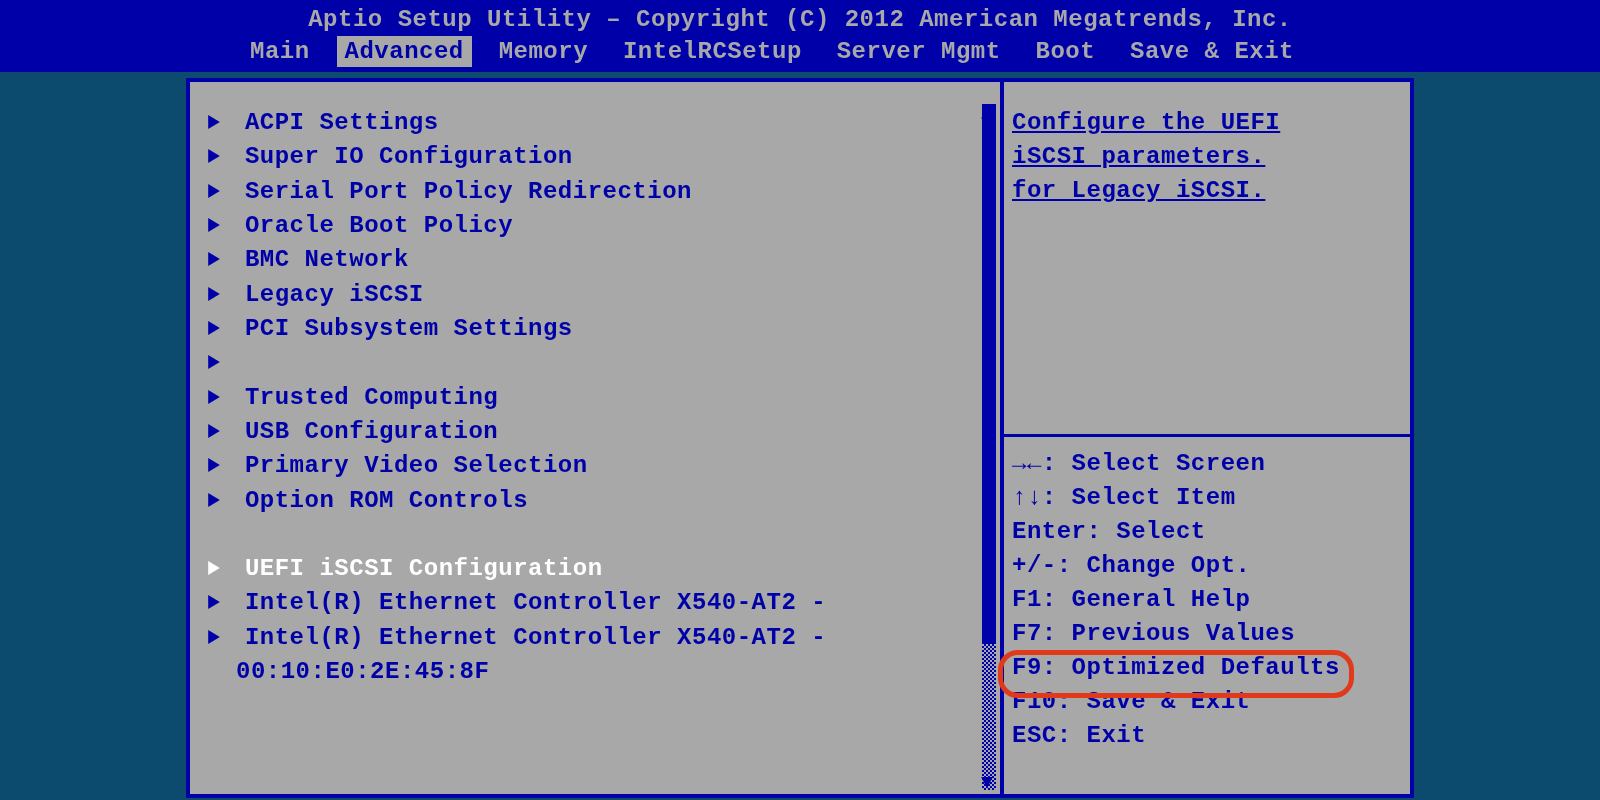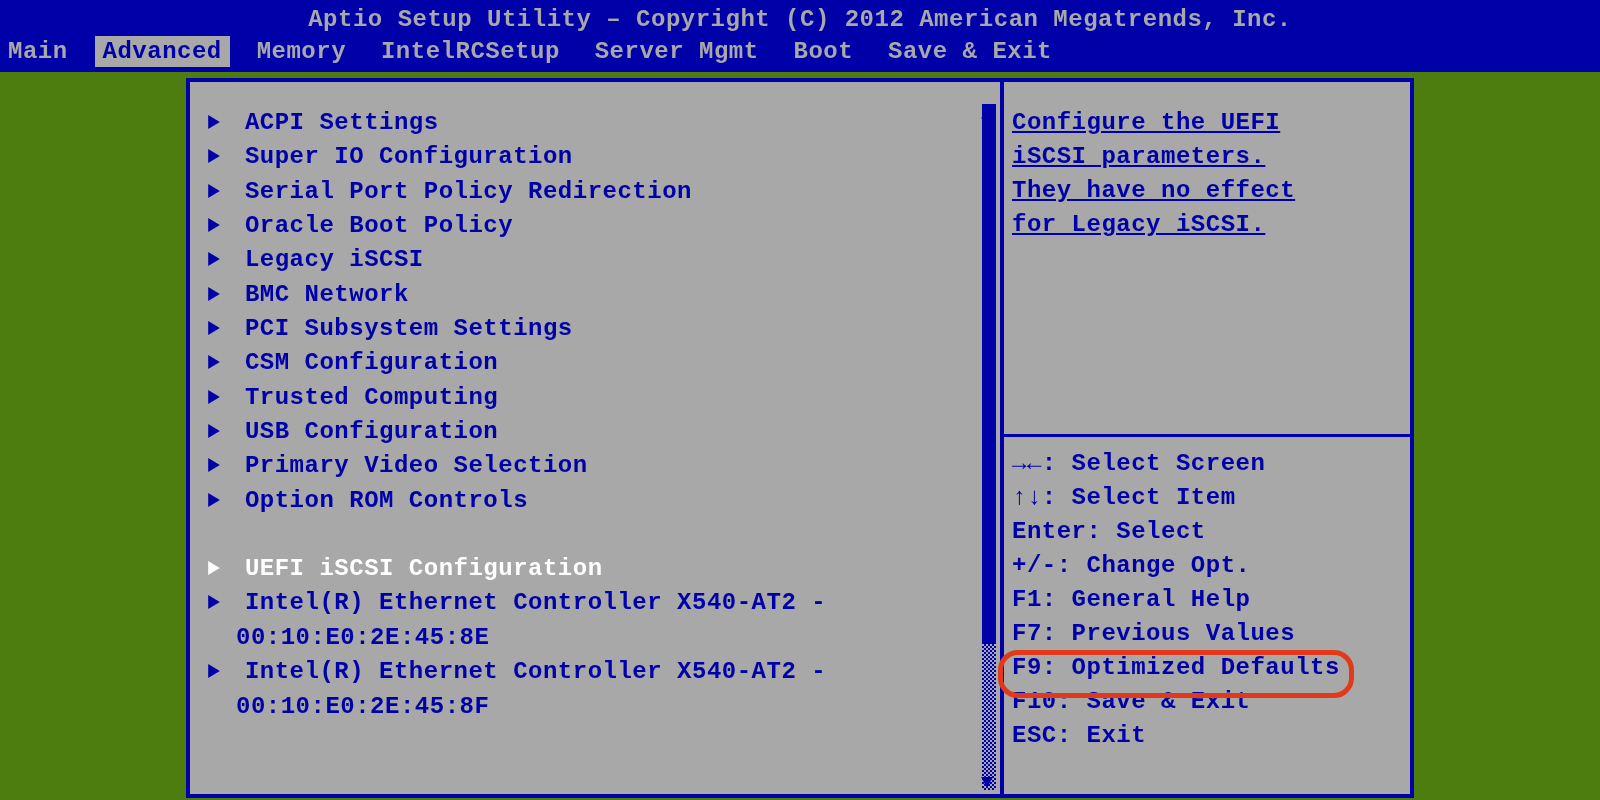"Aptio Setup Utility – Copyright" .screen { background: #4d7c0f -> #0c4a6e }
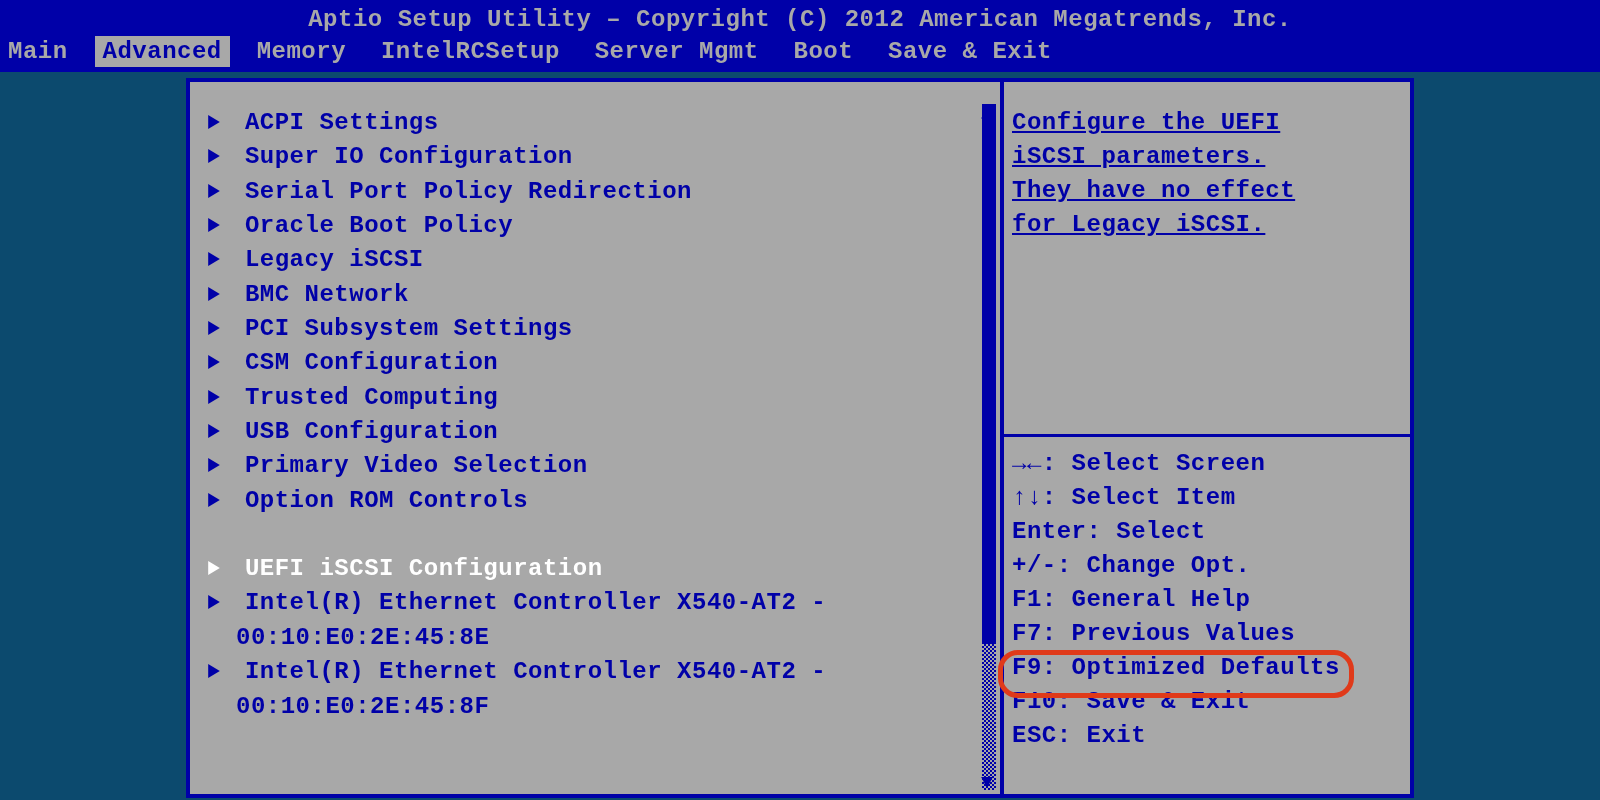"Main Advanced Memory IntelRCSetup Server" .tab-row { padding-left: none -> 242px }
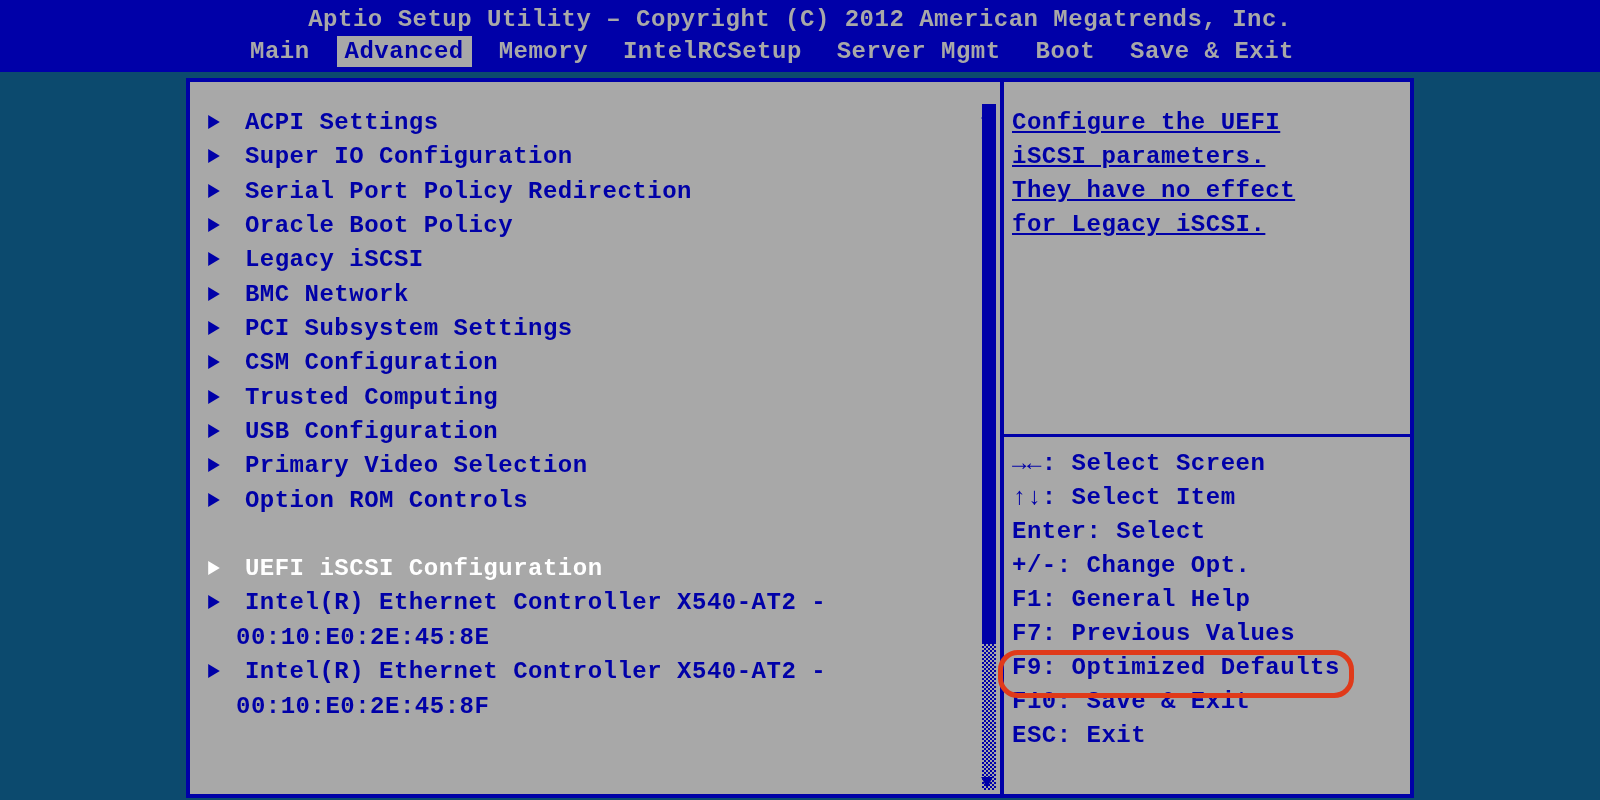"They have no effect" div.help-text { html: <div>They have no effect</div> -> none }
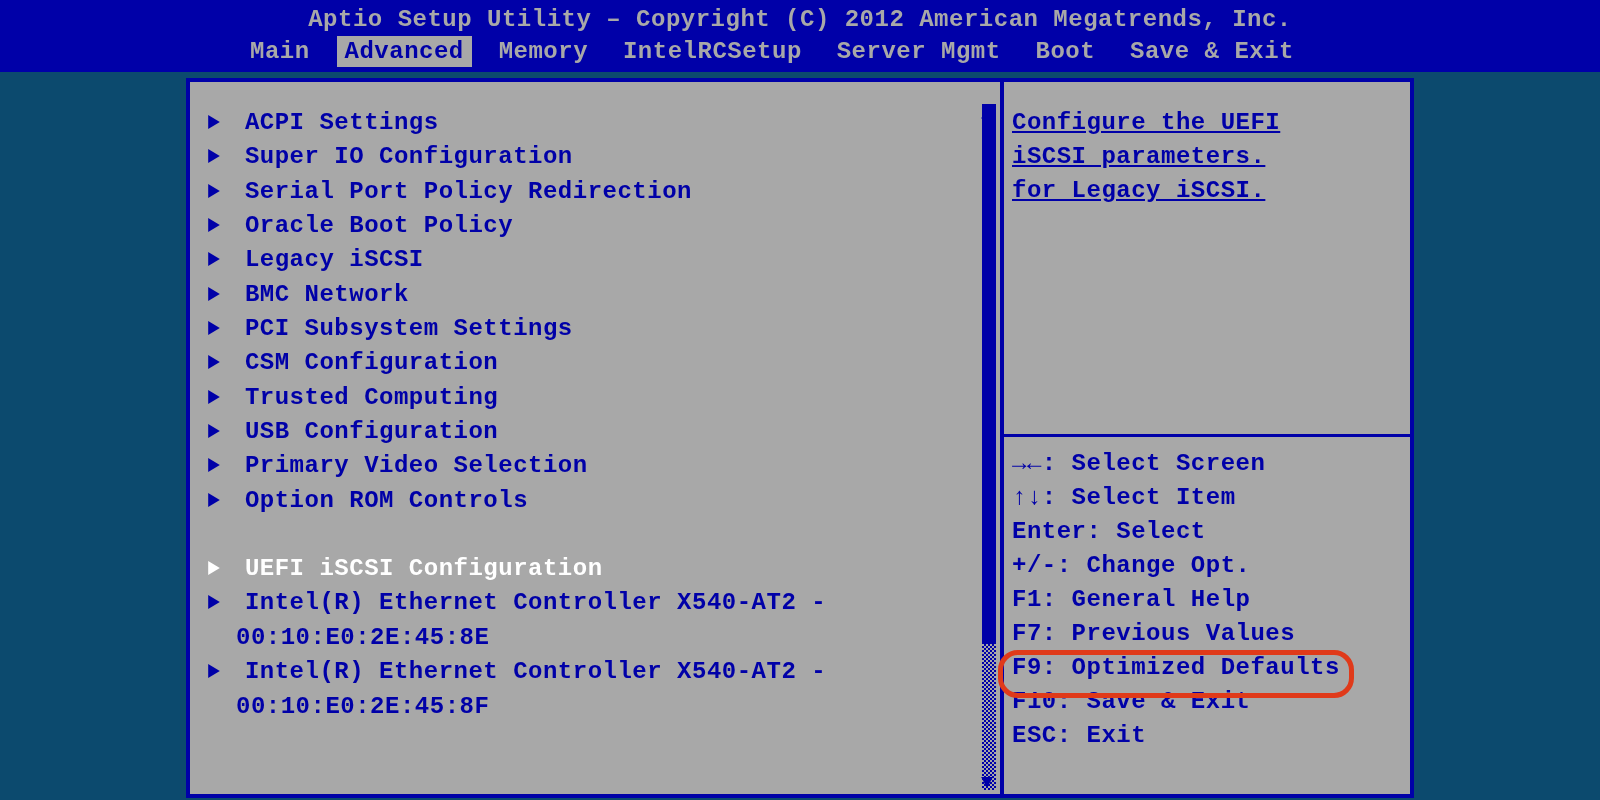"Legacy iSCSI" div.menu-item { order: before "BMC Network" -> after "BMC Network" }
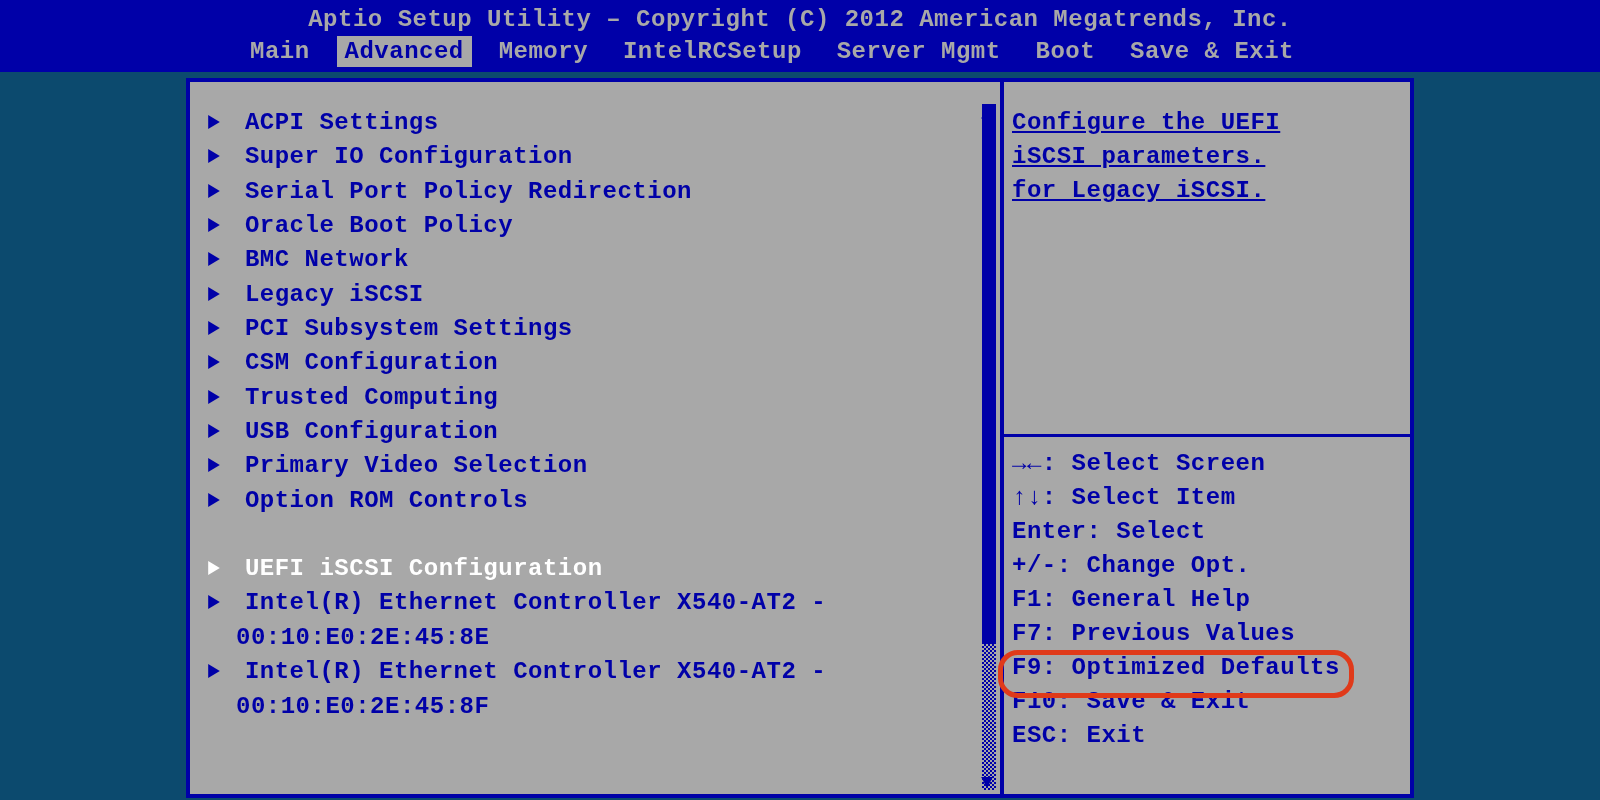"CSM Configuration" span.label { html: <span>CSM Configuration</span> -> none }
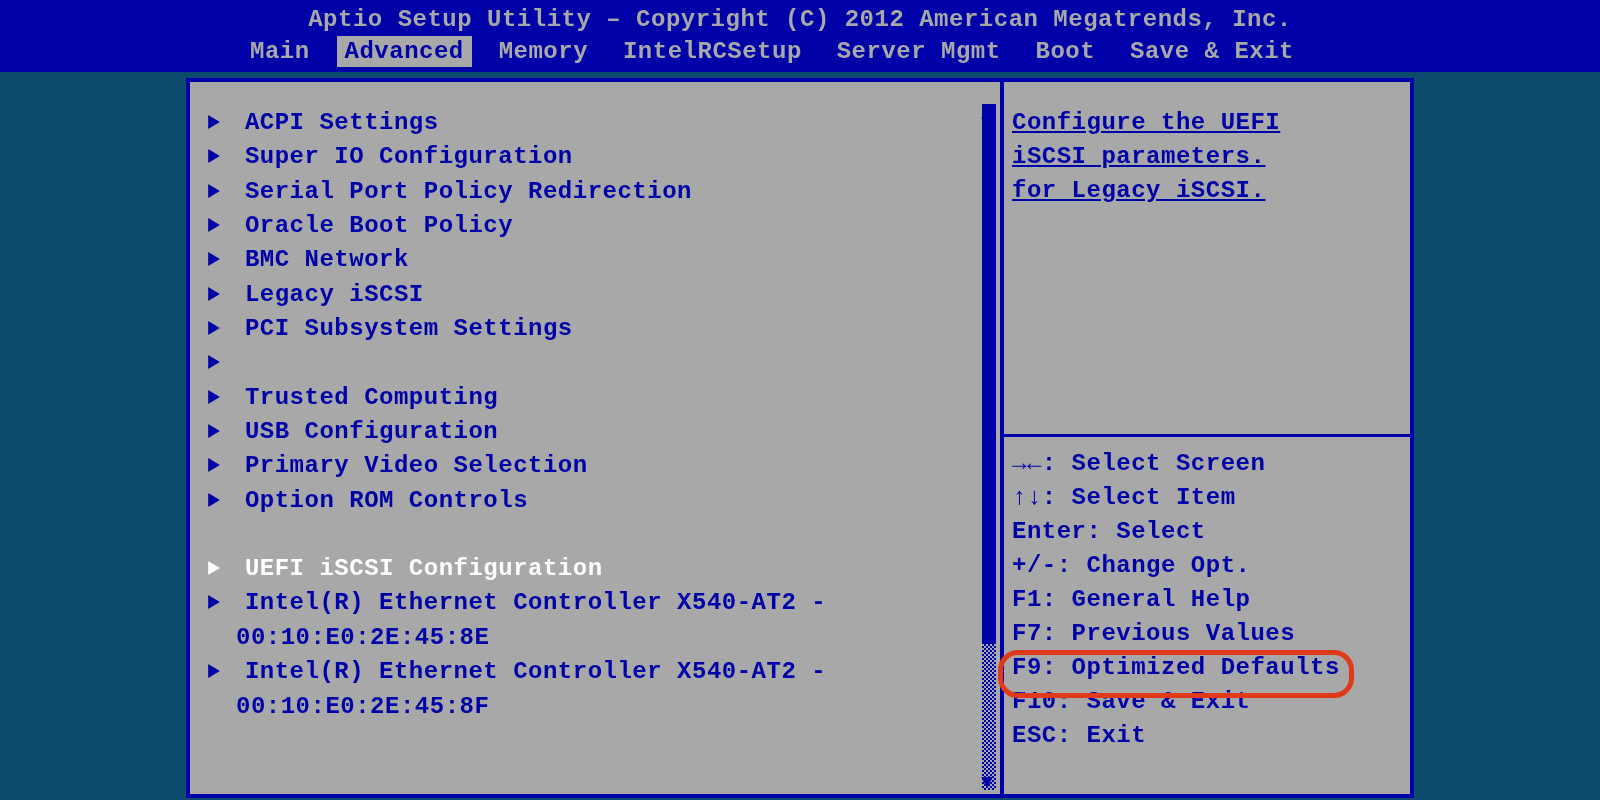"00:10:E0:2E:45:8E" div.menu-item { html: <div> <span>00:10:E0:2E:45:8E</span> </div> -> none }
